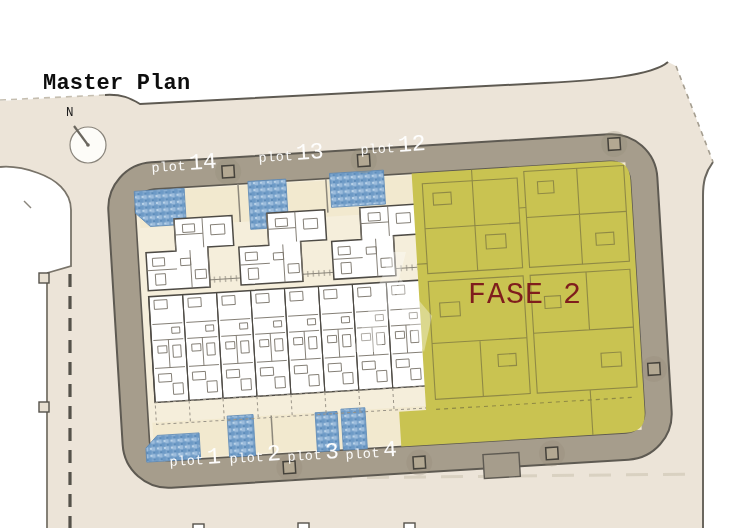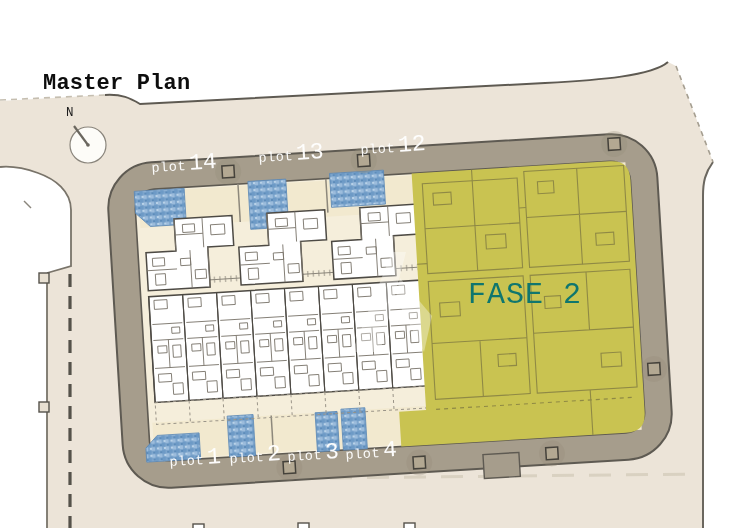"FASE 2" .phase-lbl { color: #0f766e -> #7f1d1d }
